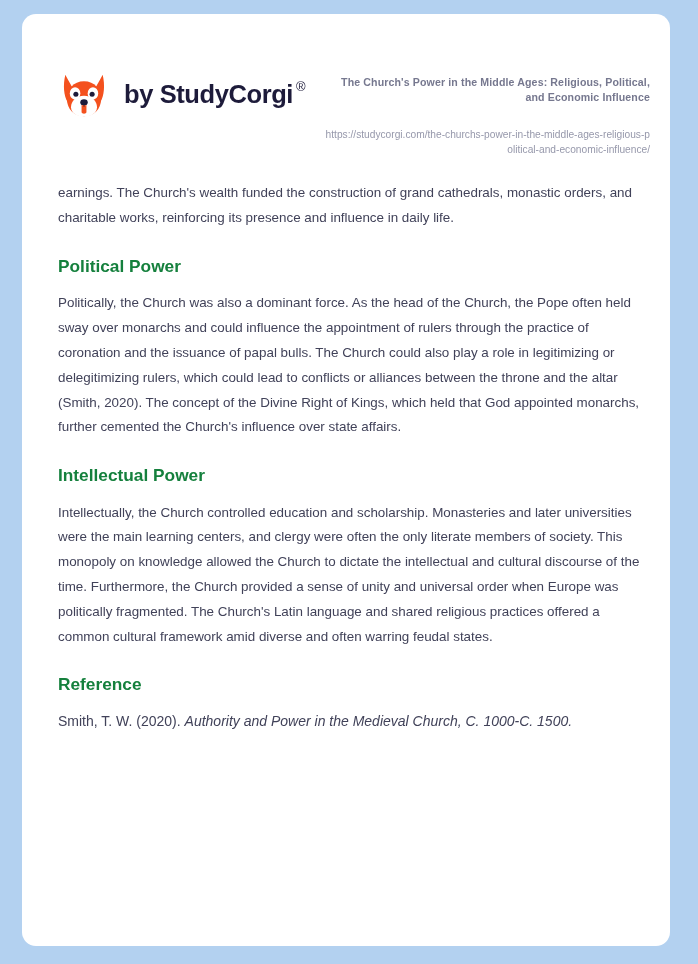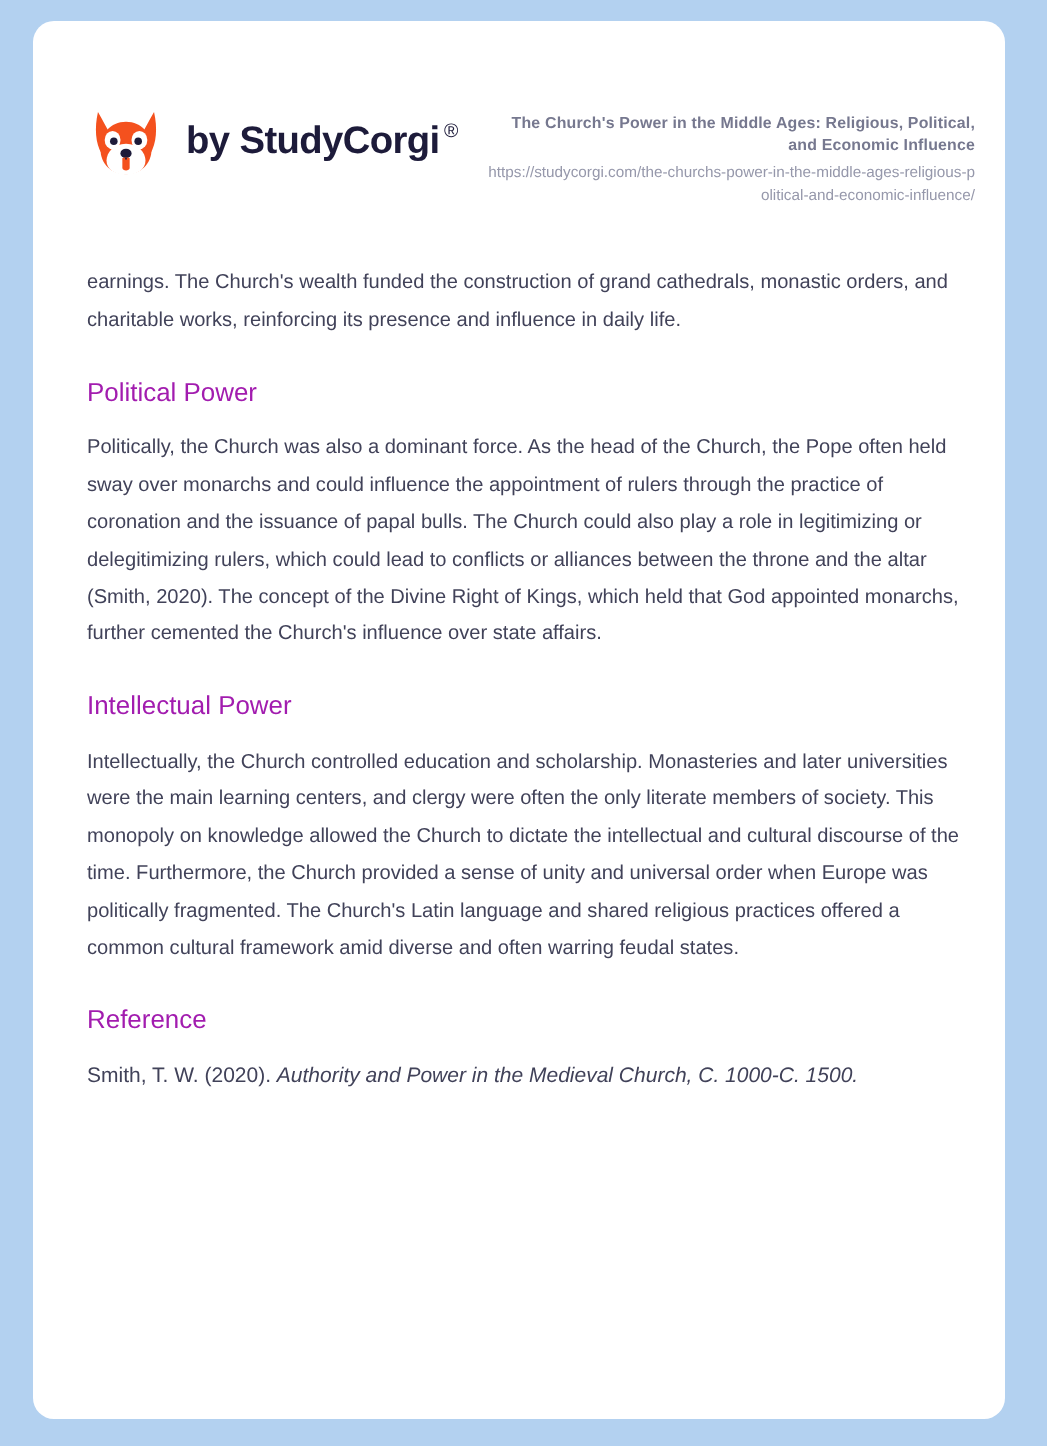"https://studycorgi.com/the-churchs-power" .doc-url { margin: 3px 0 0 0 -> 22px 0 0 0 }
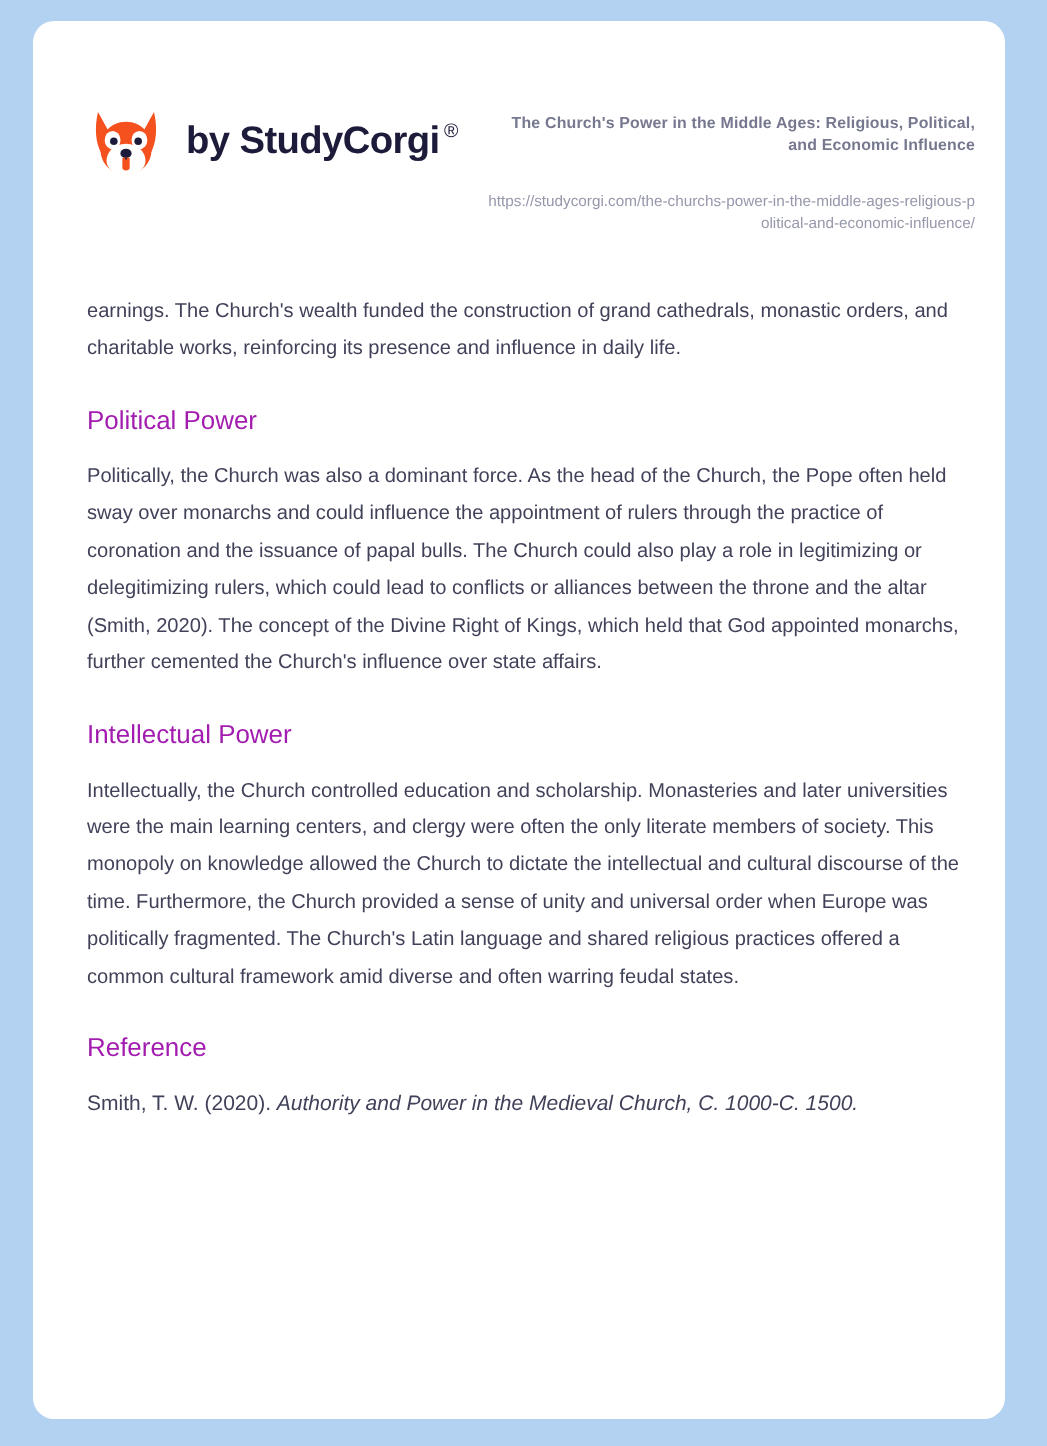"earnings. The Church's wealth funded" .doc-body { margin-top: 38px -> 24px }
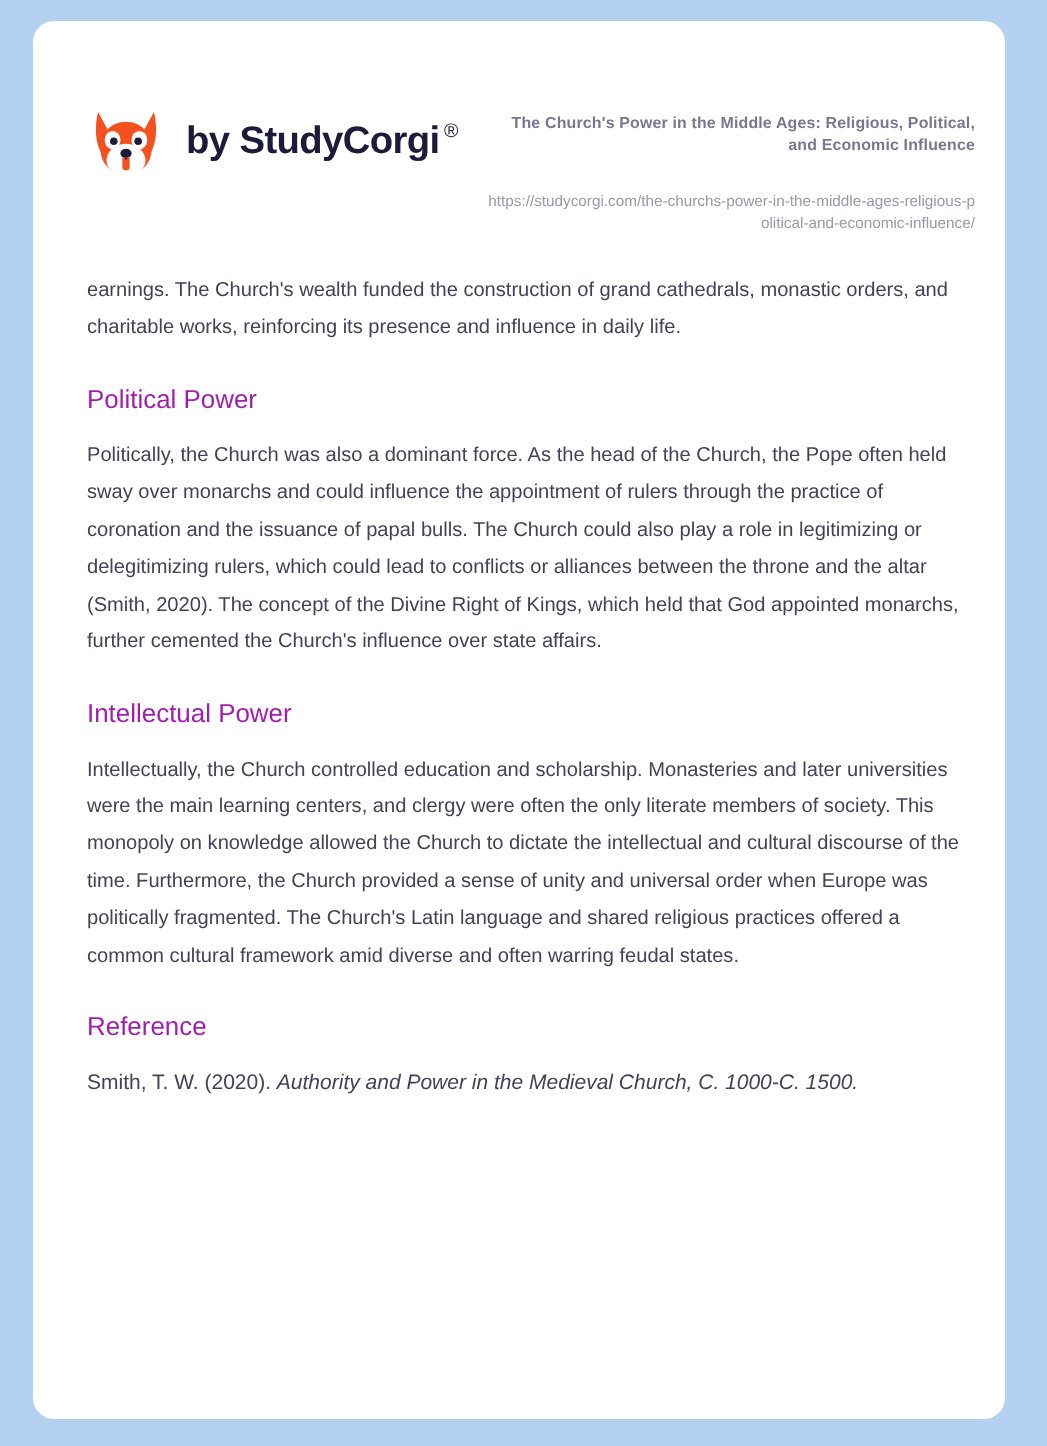"Political Power" .section-heading { color: #a21caf -> #15803d; font-weight: normal -> bold }
